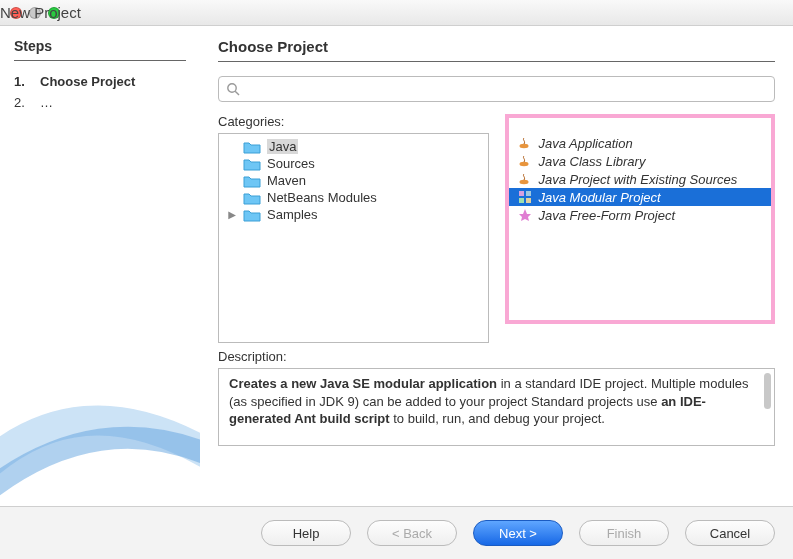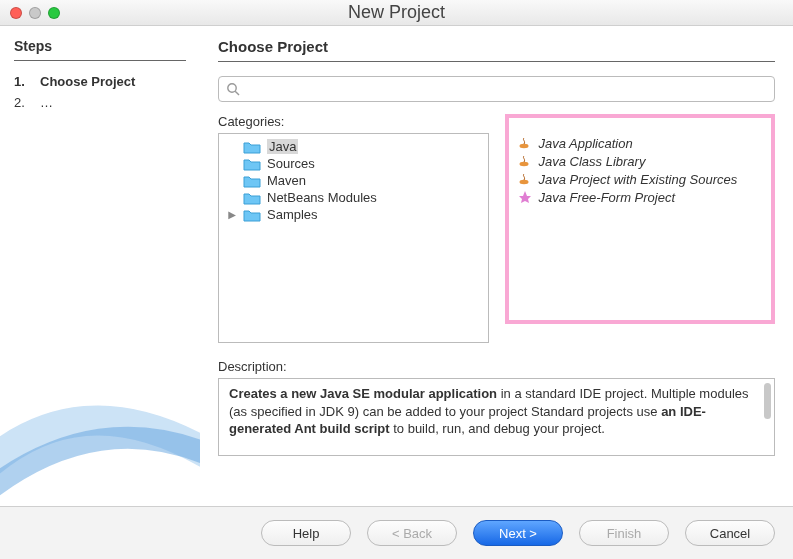"New Project" .title { font-size: 18px -> 15px; text-align: center -> left }
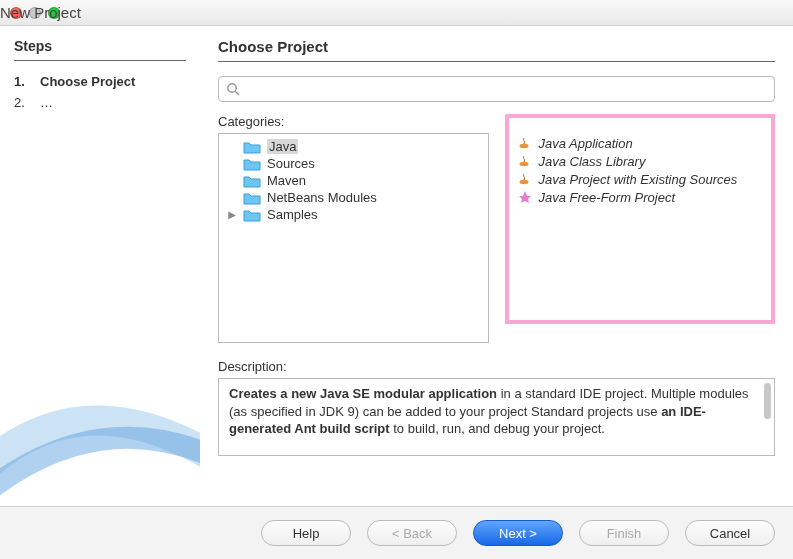"Categories:" .panes { margin-bottom: 10px -> none }
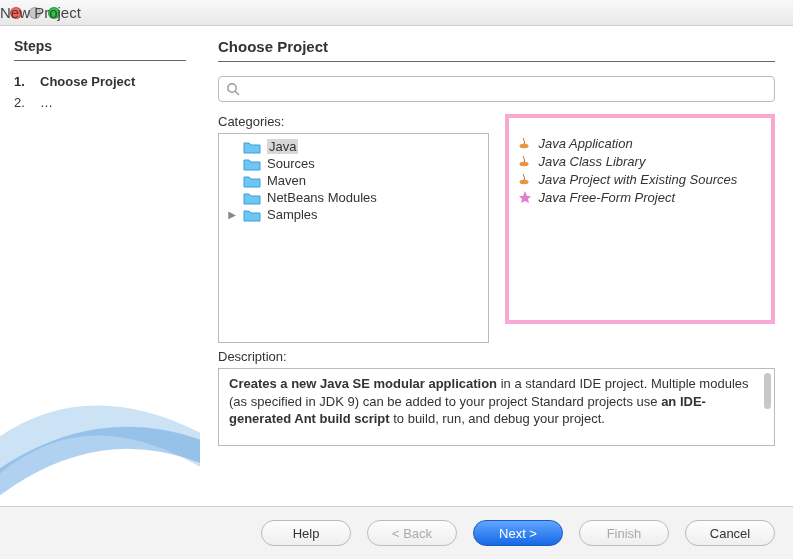"Java Modular Project" div.proj-row { html: none -> <div> <span> <svg> <rect></rect> <rect></rect> <rect></rect> <rect></rect> </svg> </span> <span>Java Modular Project</span> </div> }
